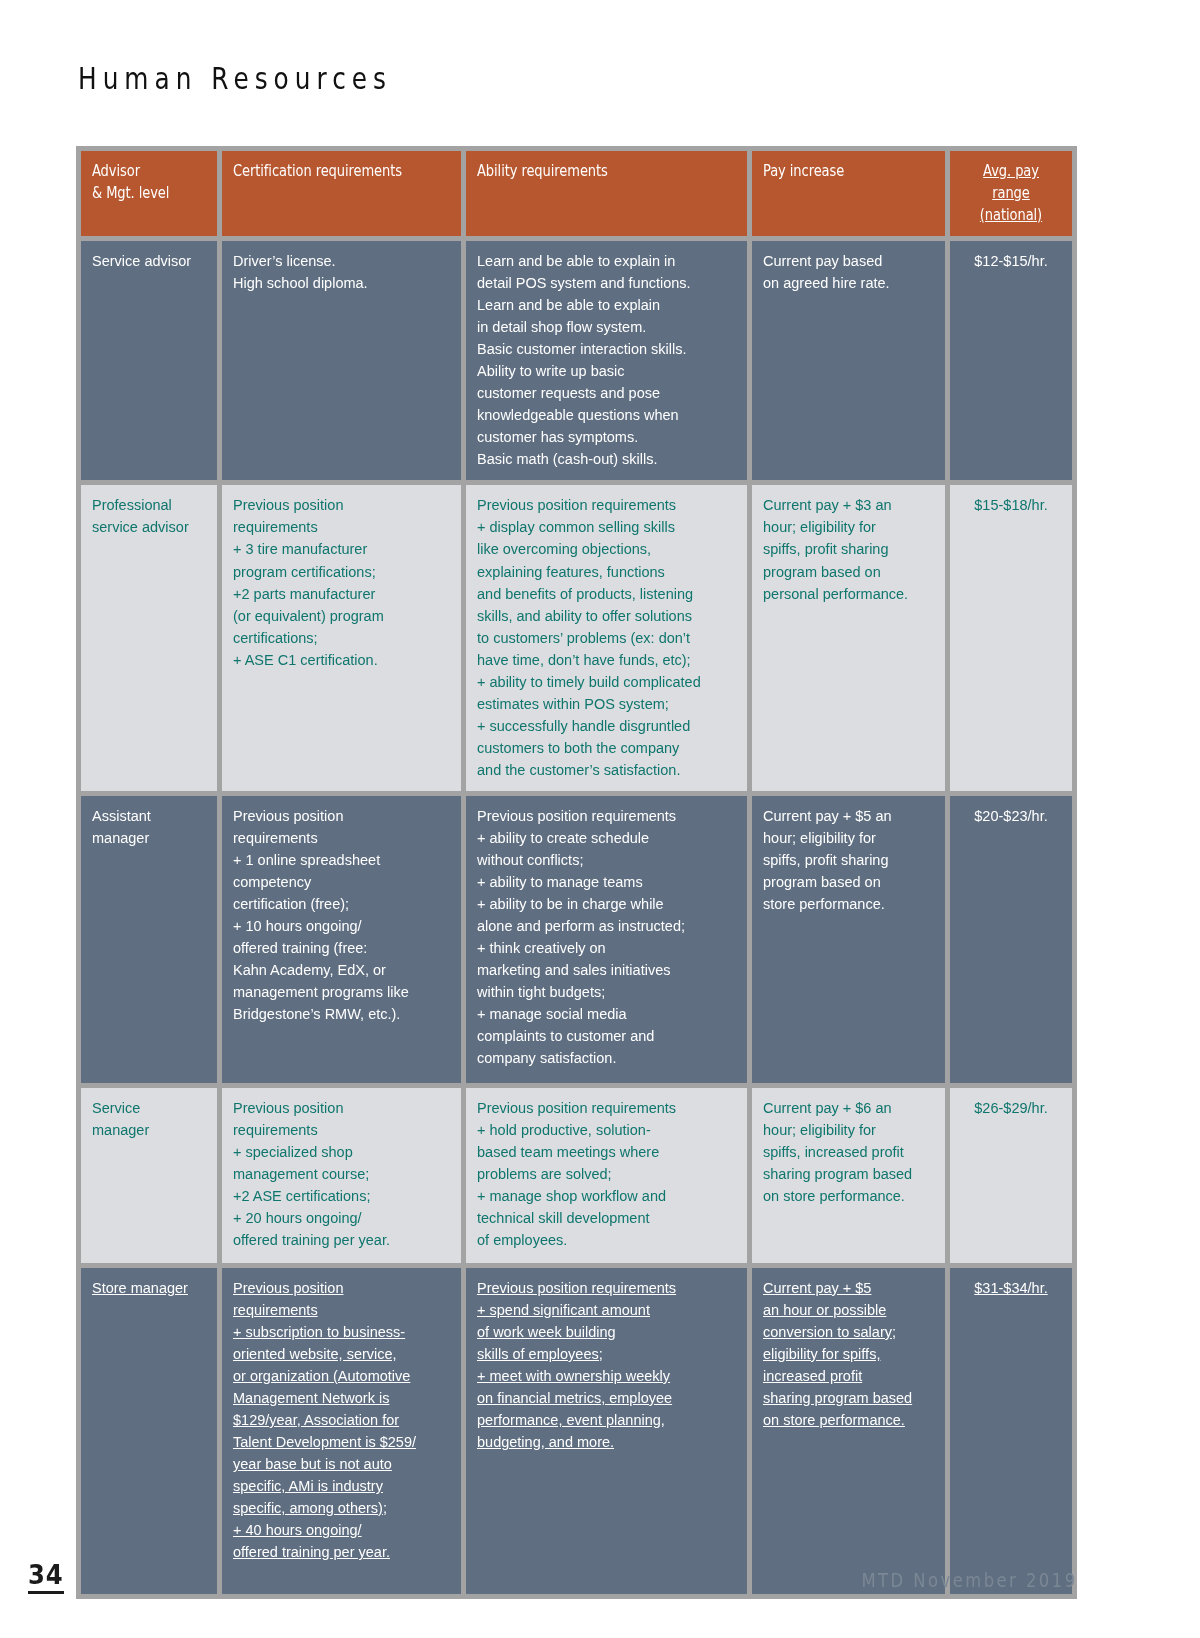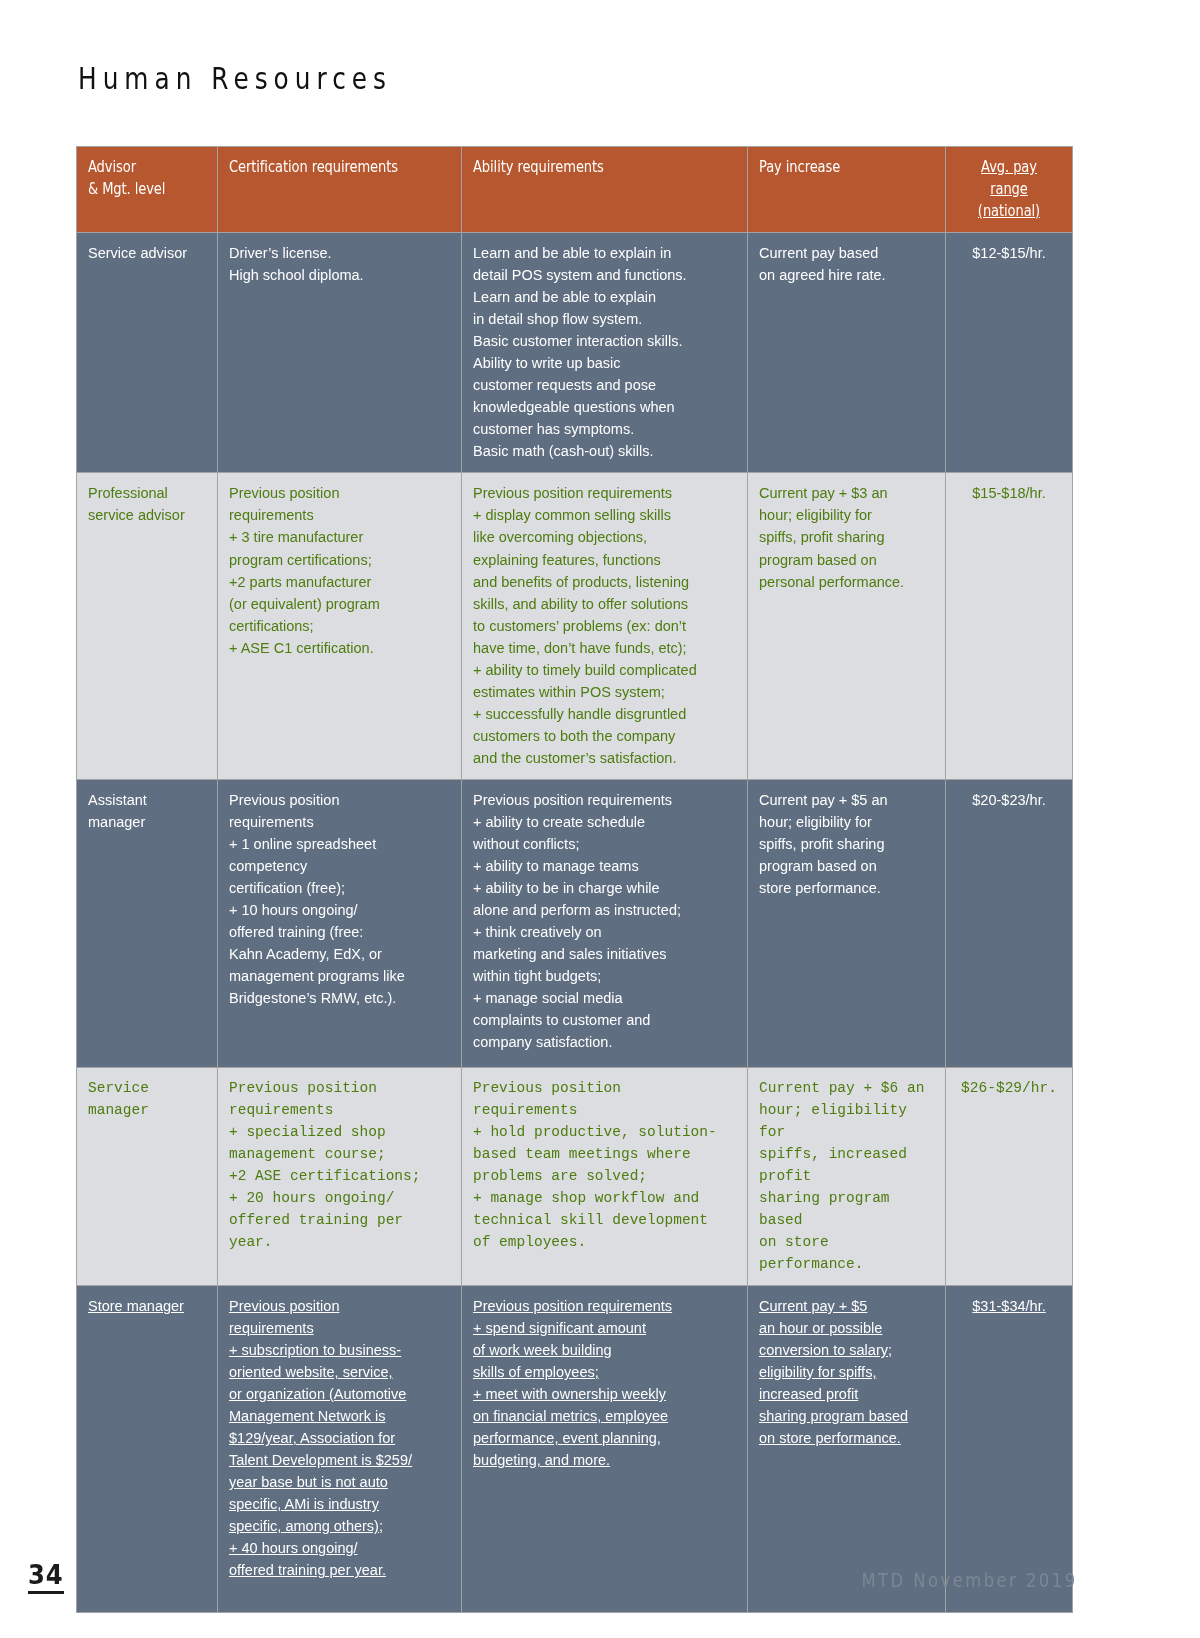"Advisor" .hr-table td, .hr-table th { border: 1px solid #a3a3a3 -> 5px solid #a3a3a3 }
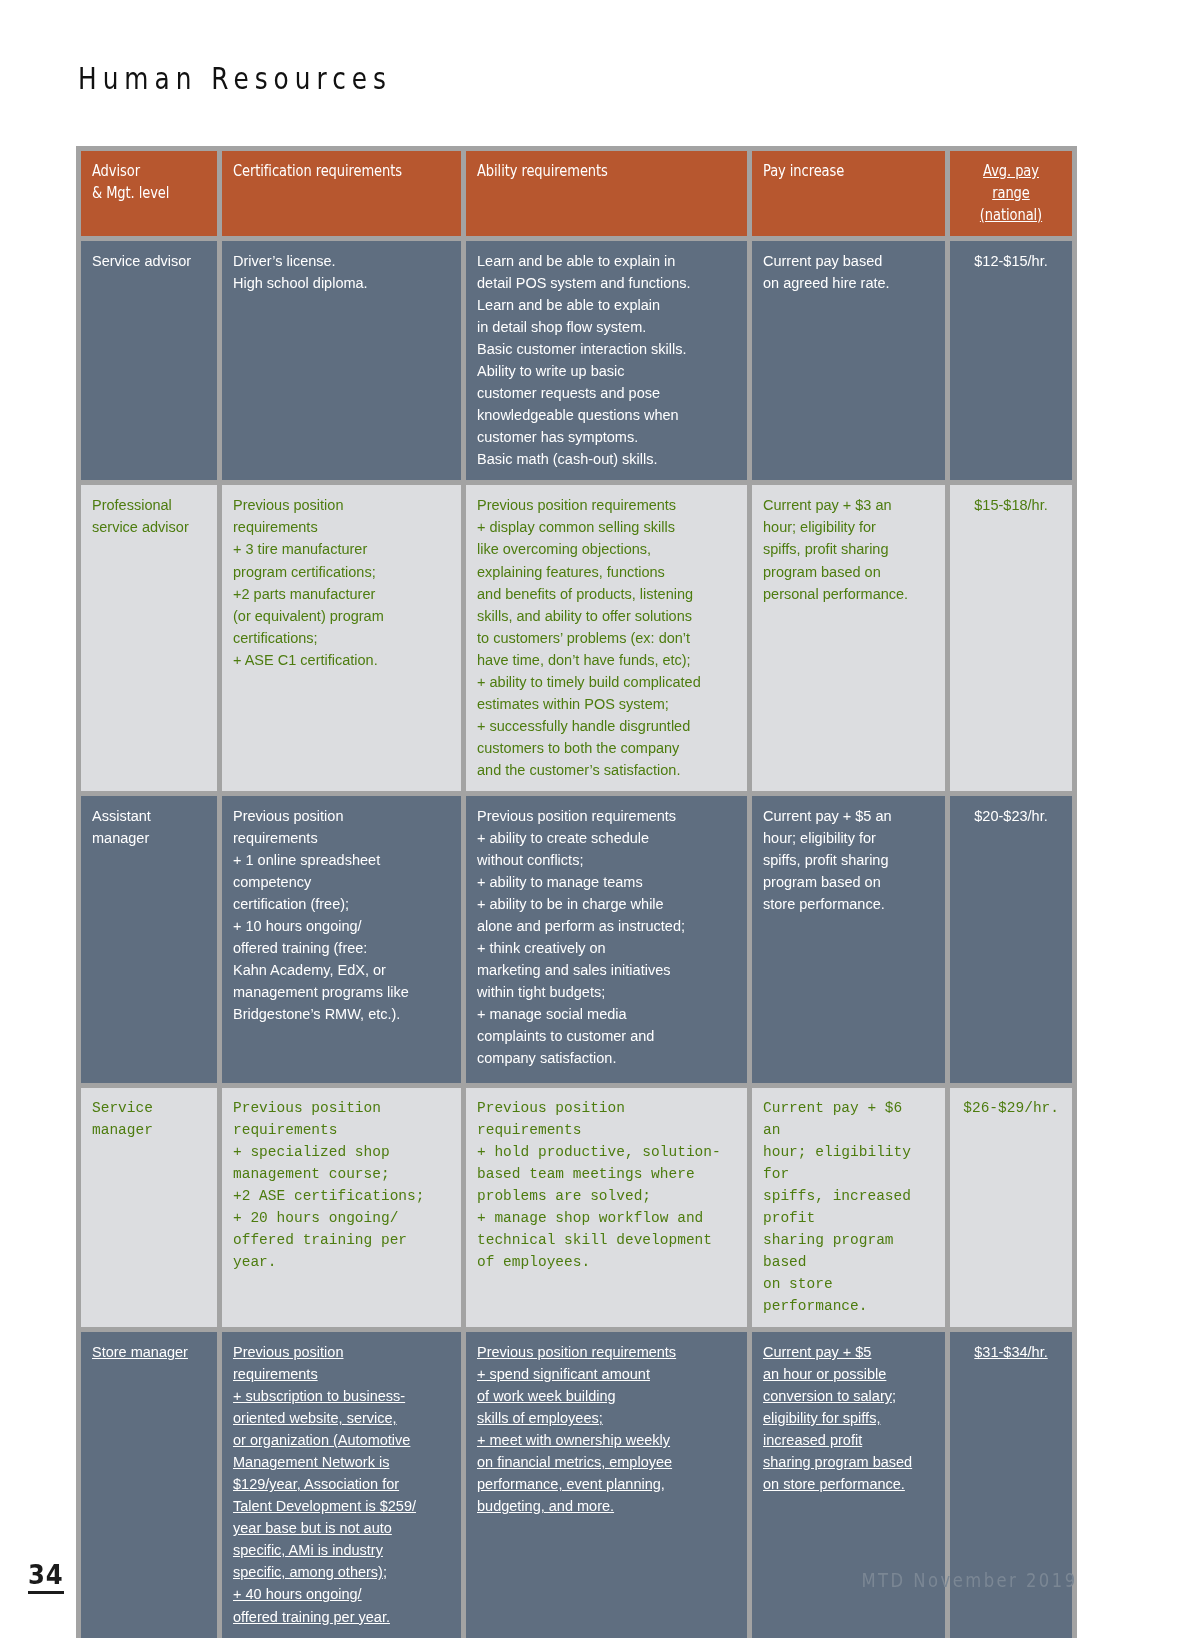"Professional" tr.row-light td { color: #4d7c0f -> #0f766e }
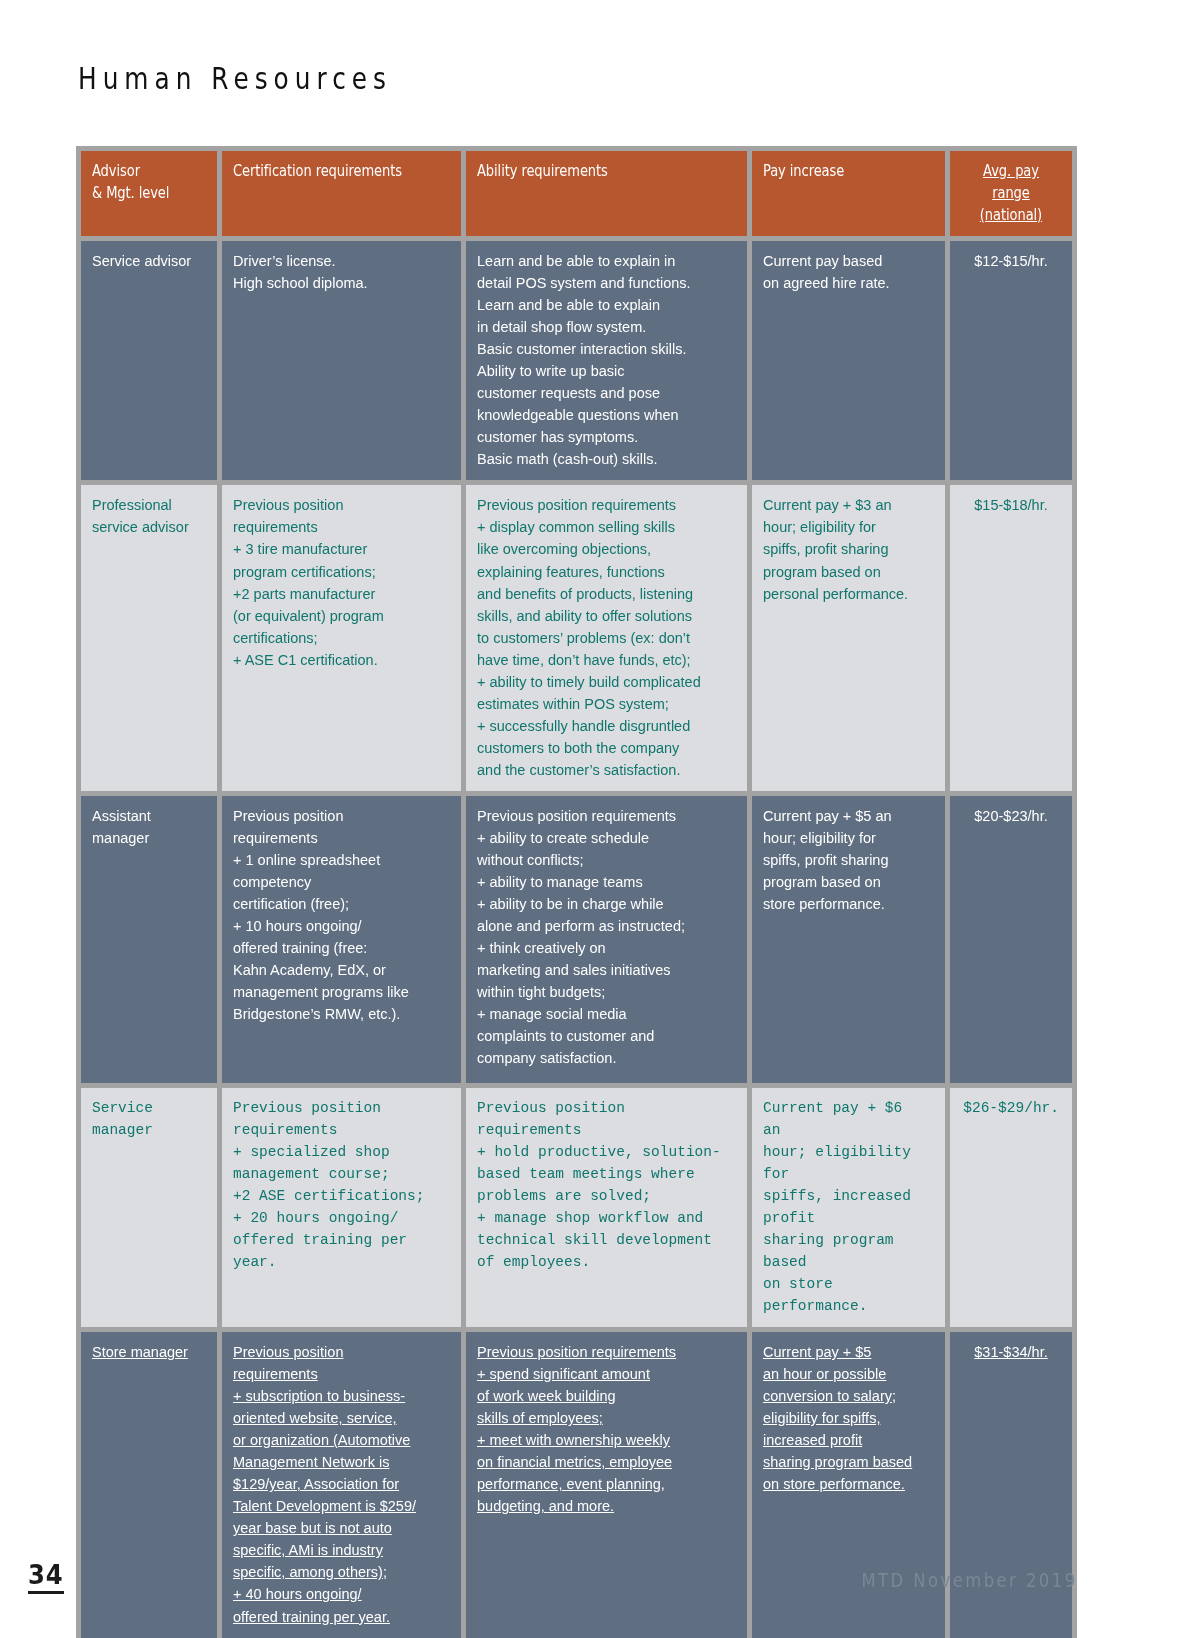"Service" tr.r4 td { font-family: Liberation Mono, monospace -> none }
